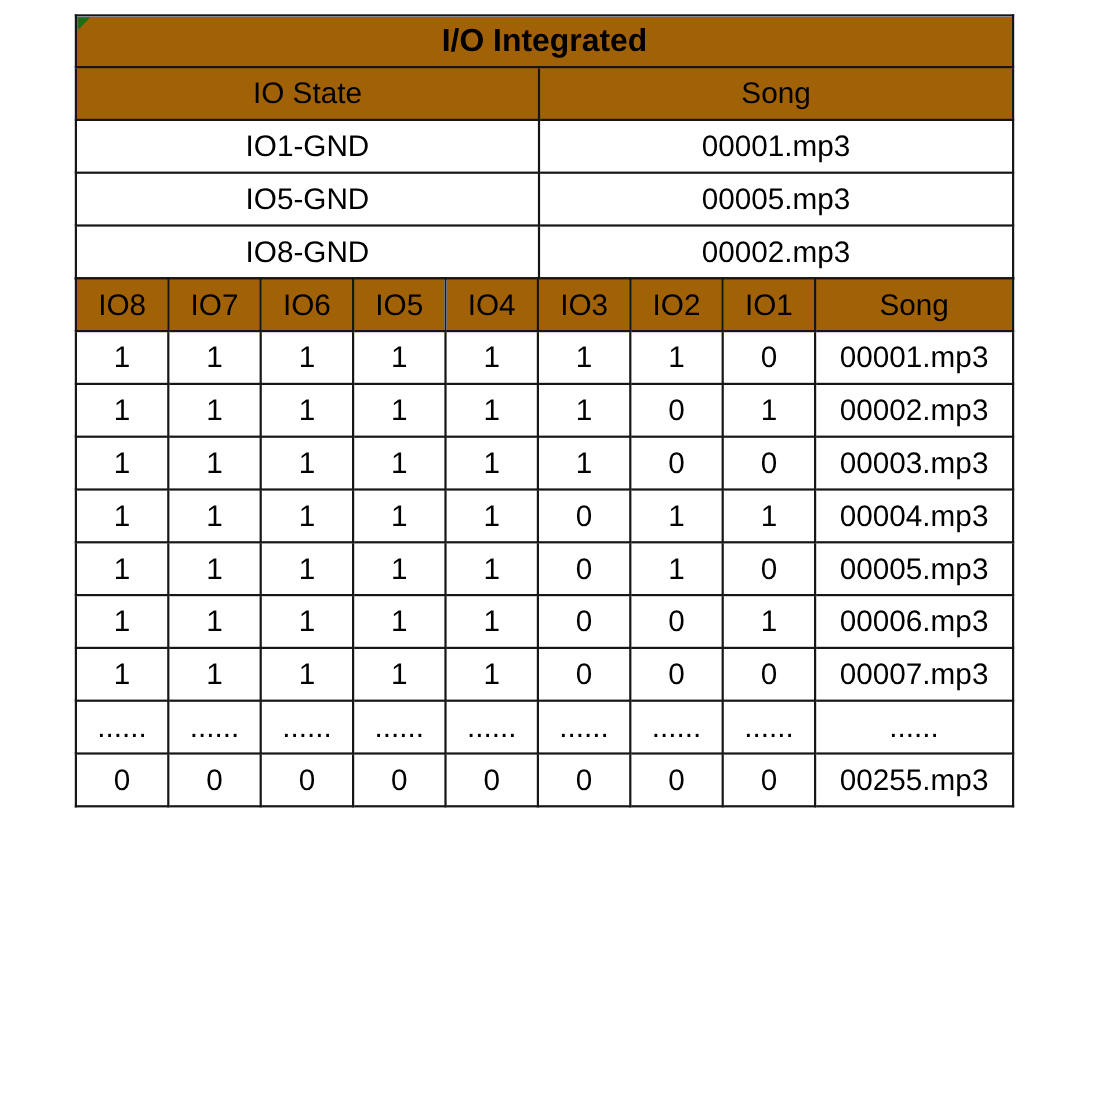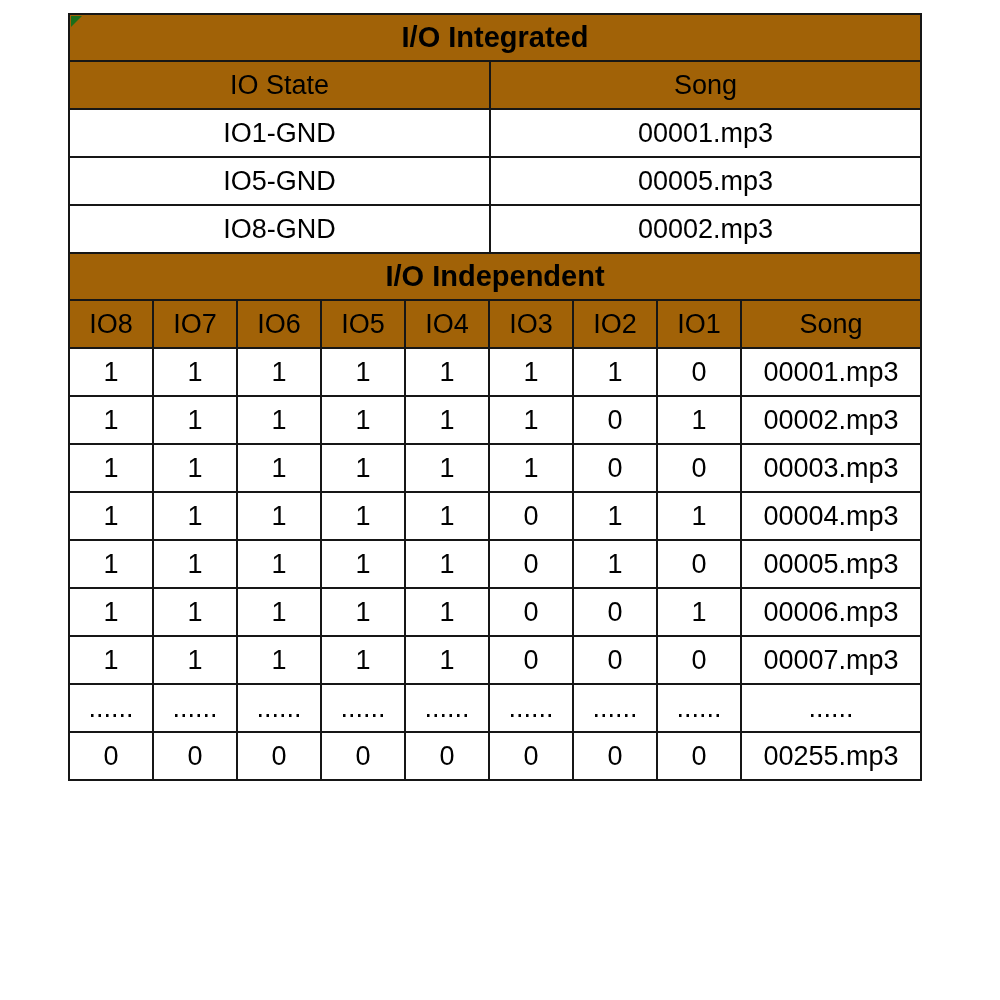"I/O Independent" tr.title-row { html: <tr> <th>I/O Independent</th> </tr> -> none }
